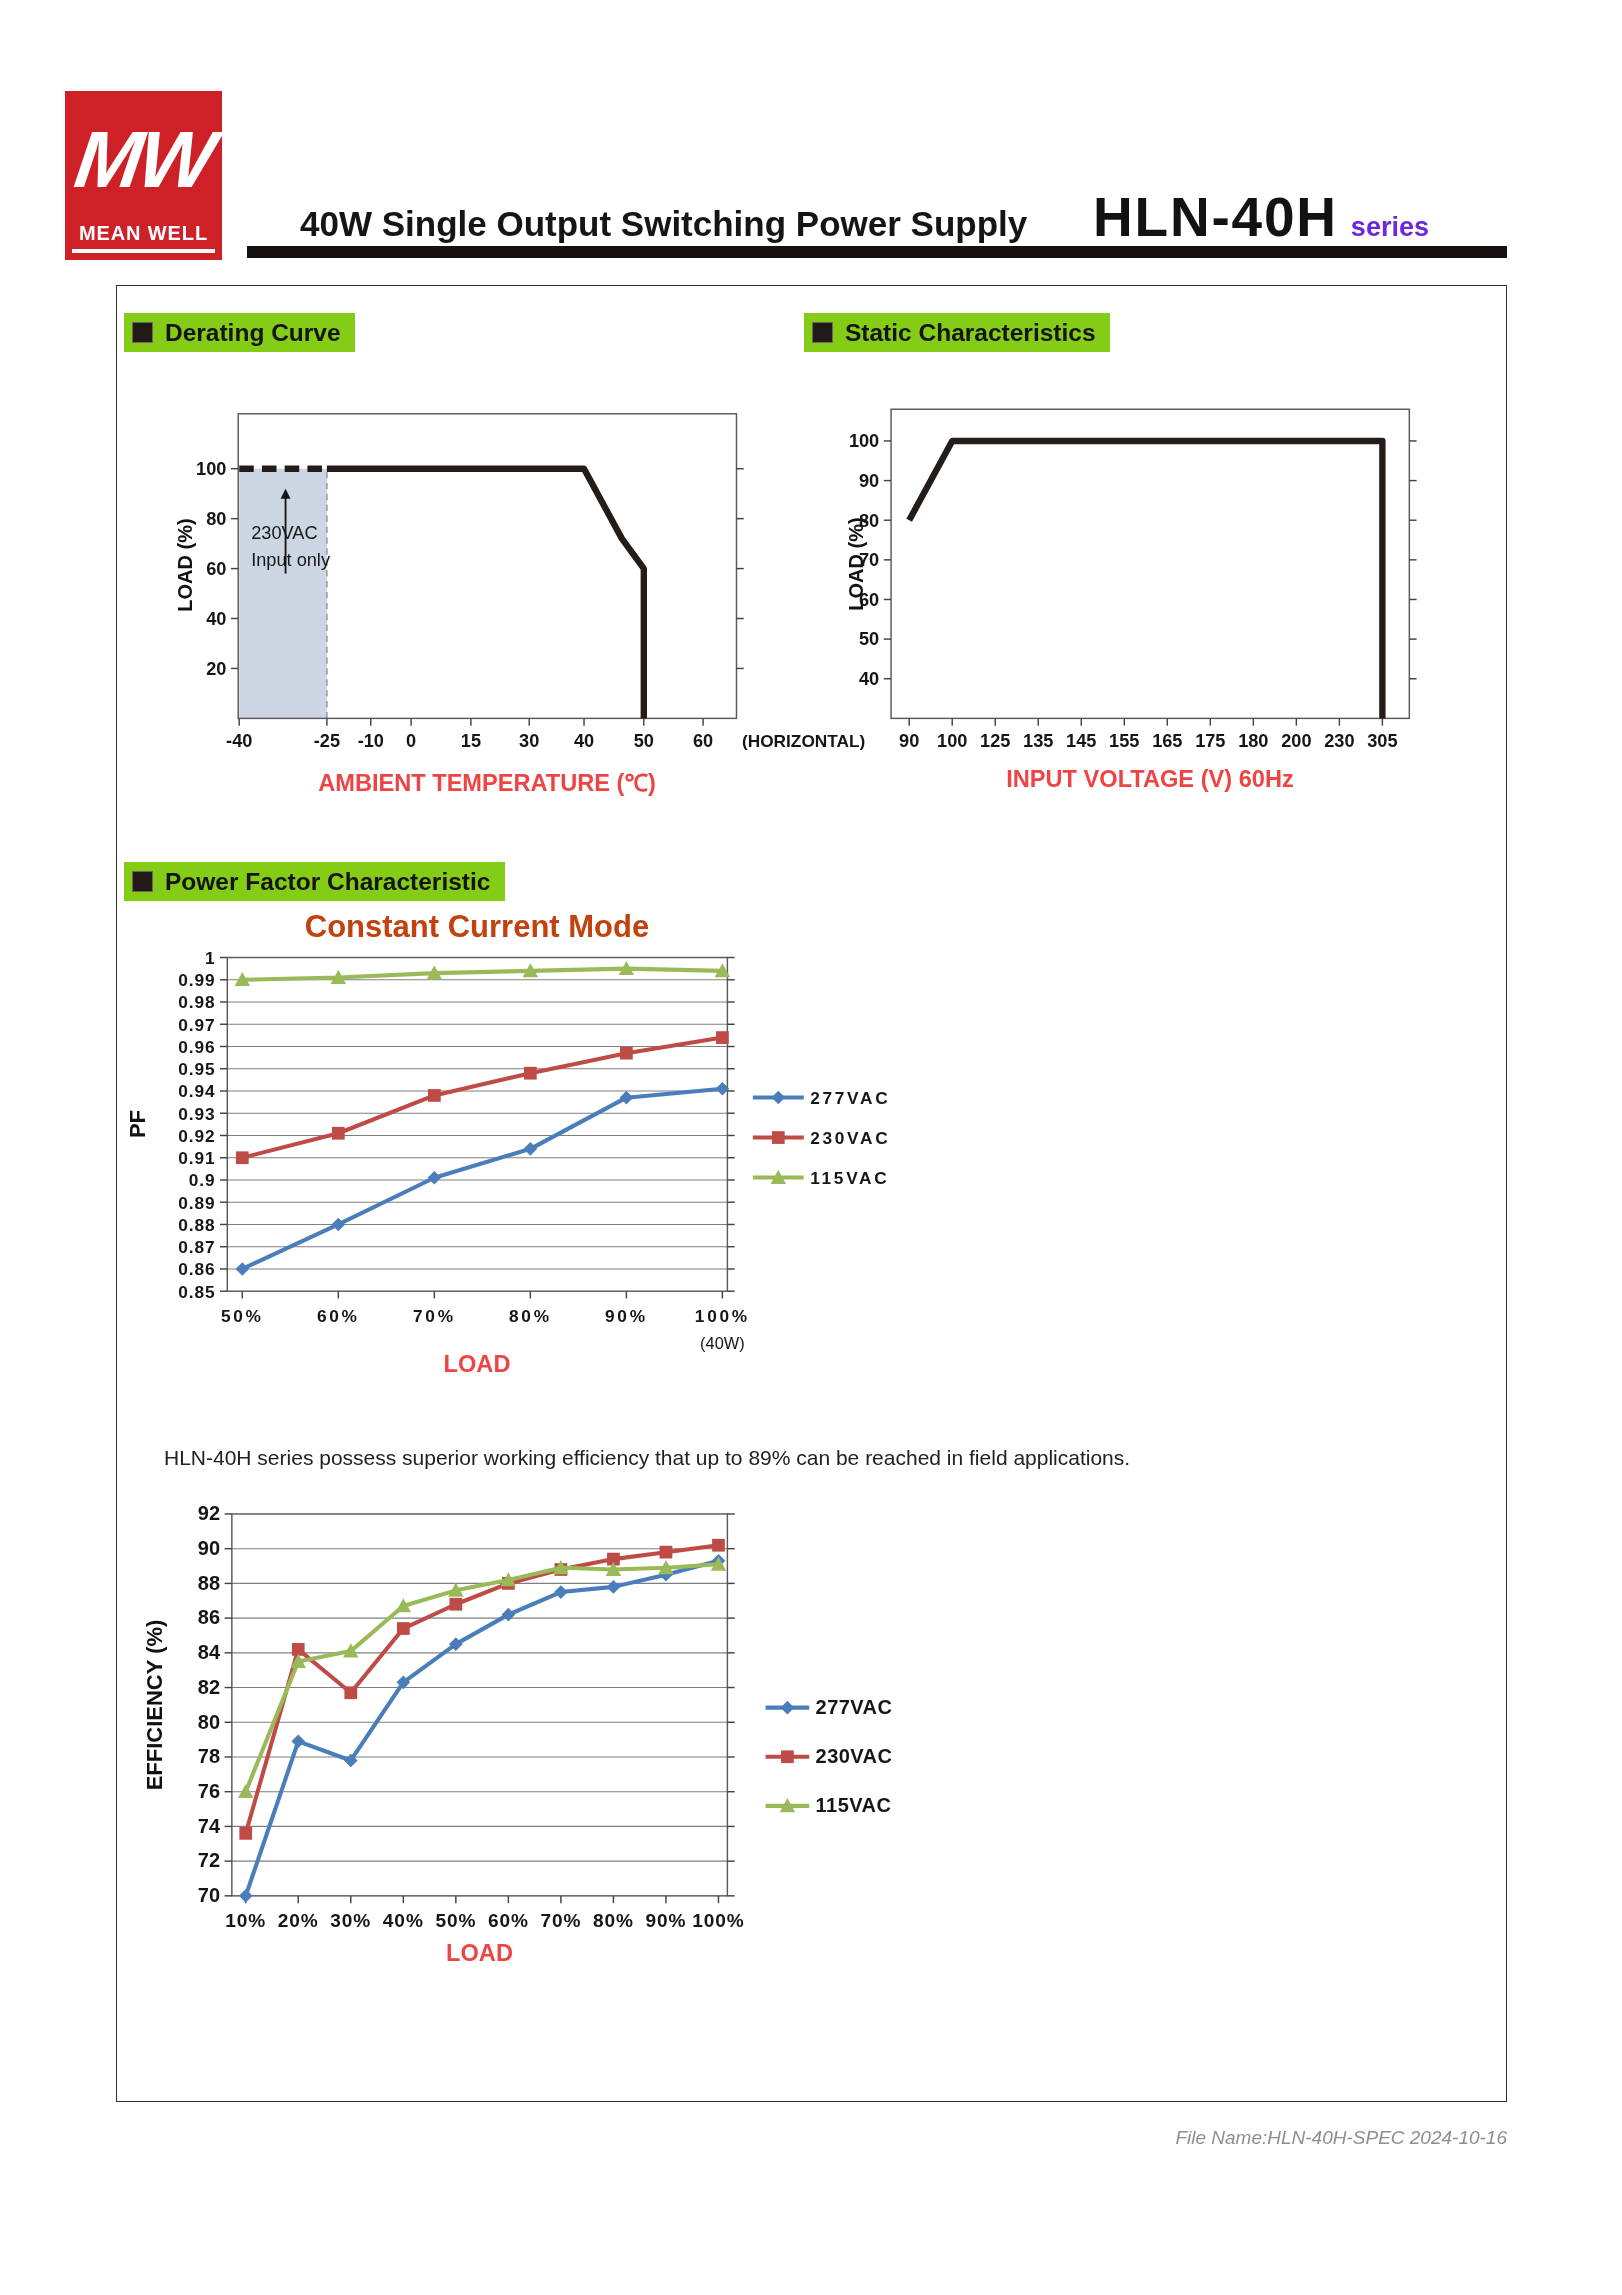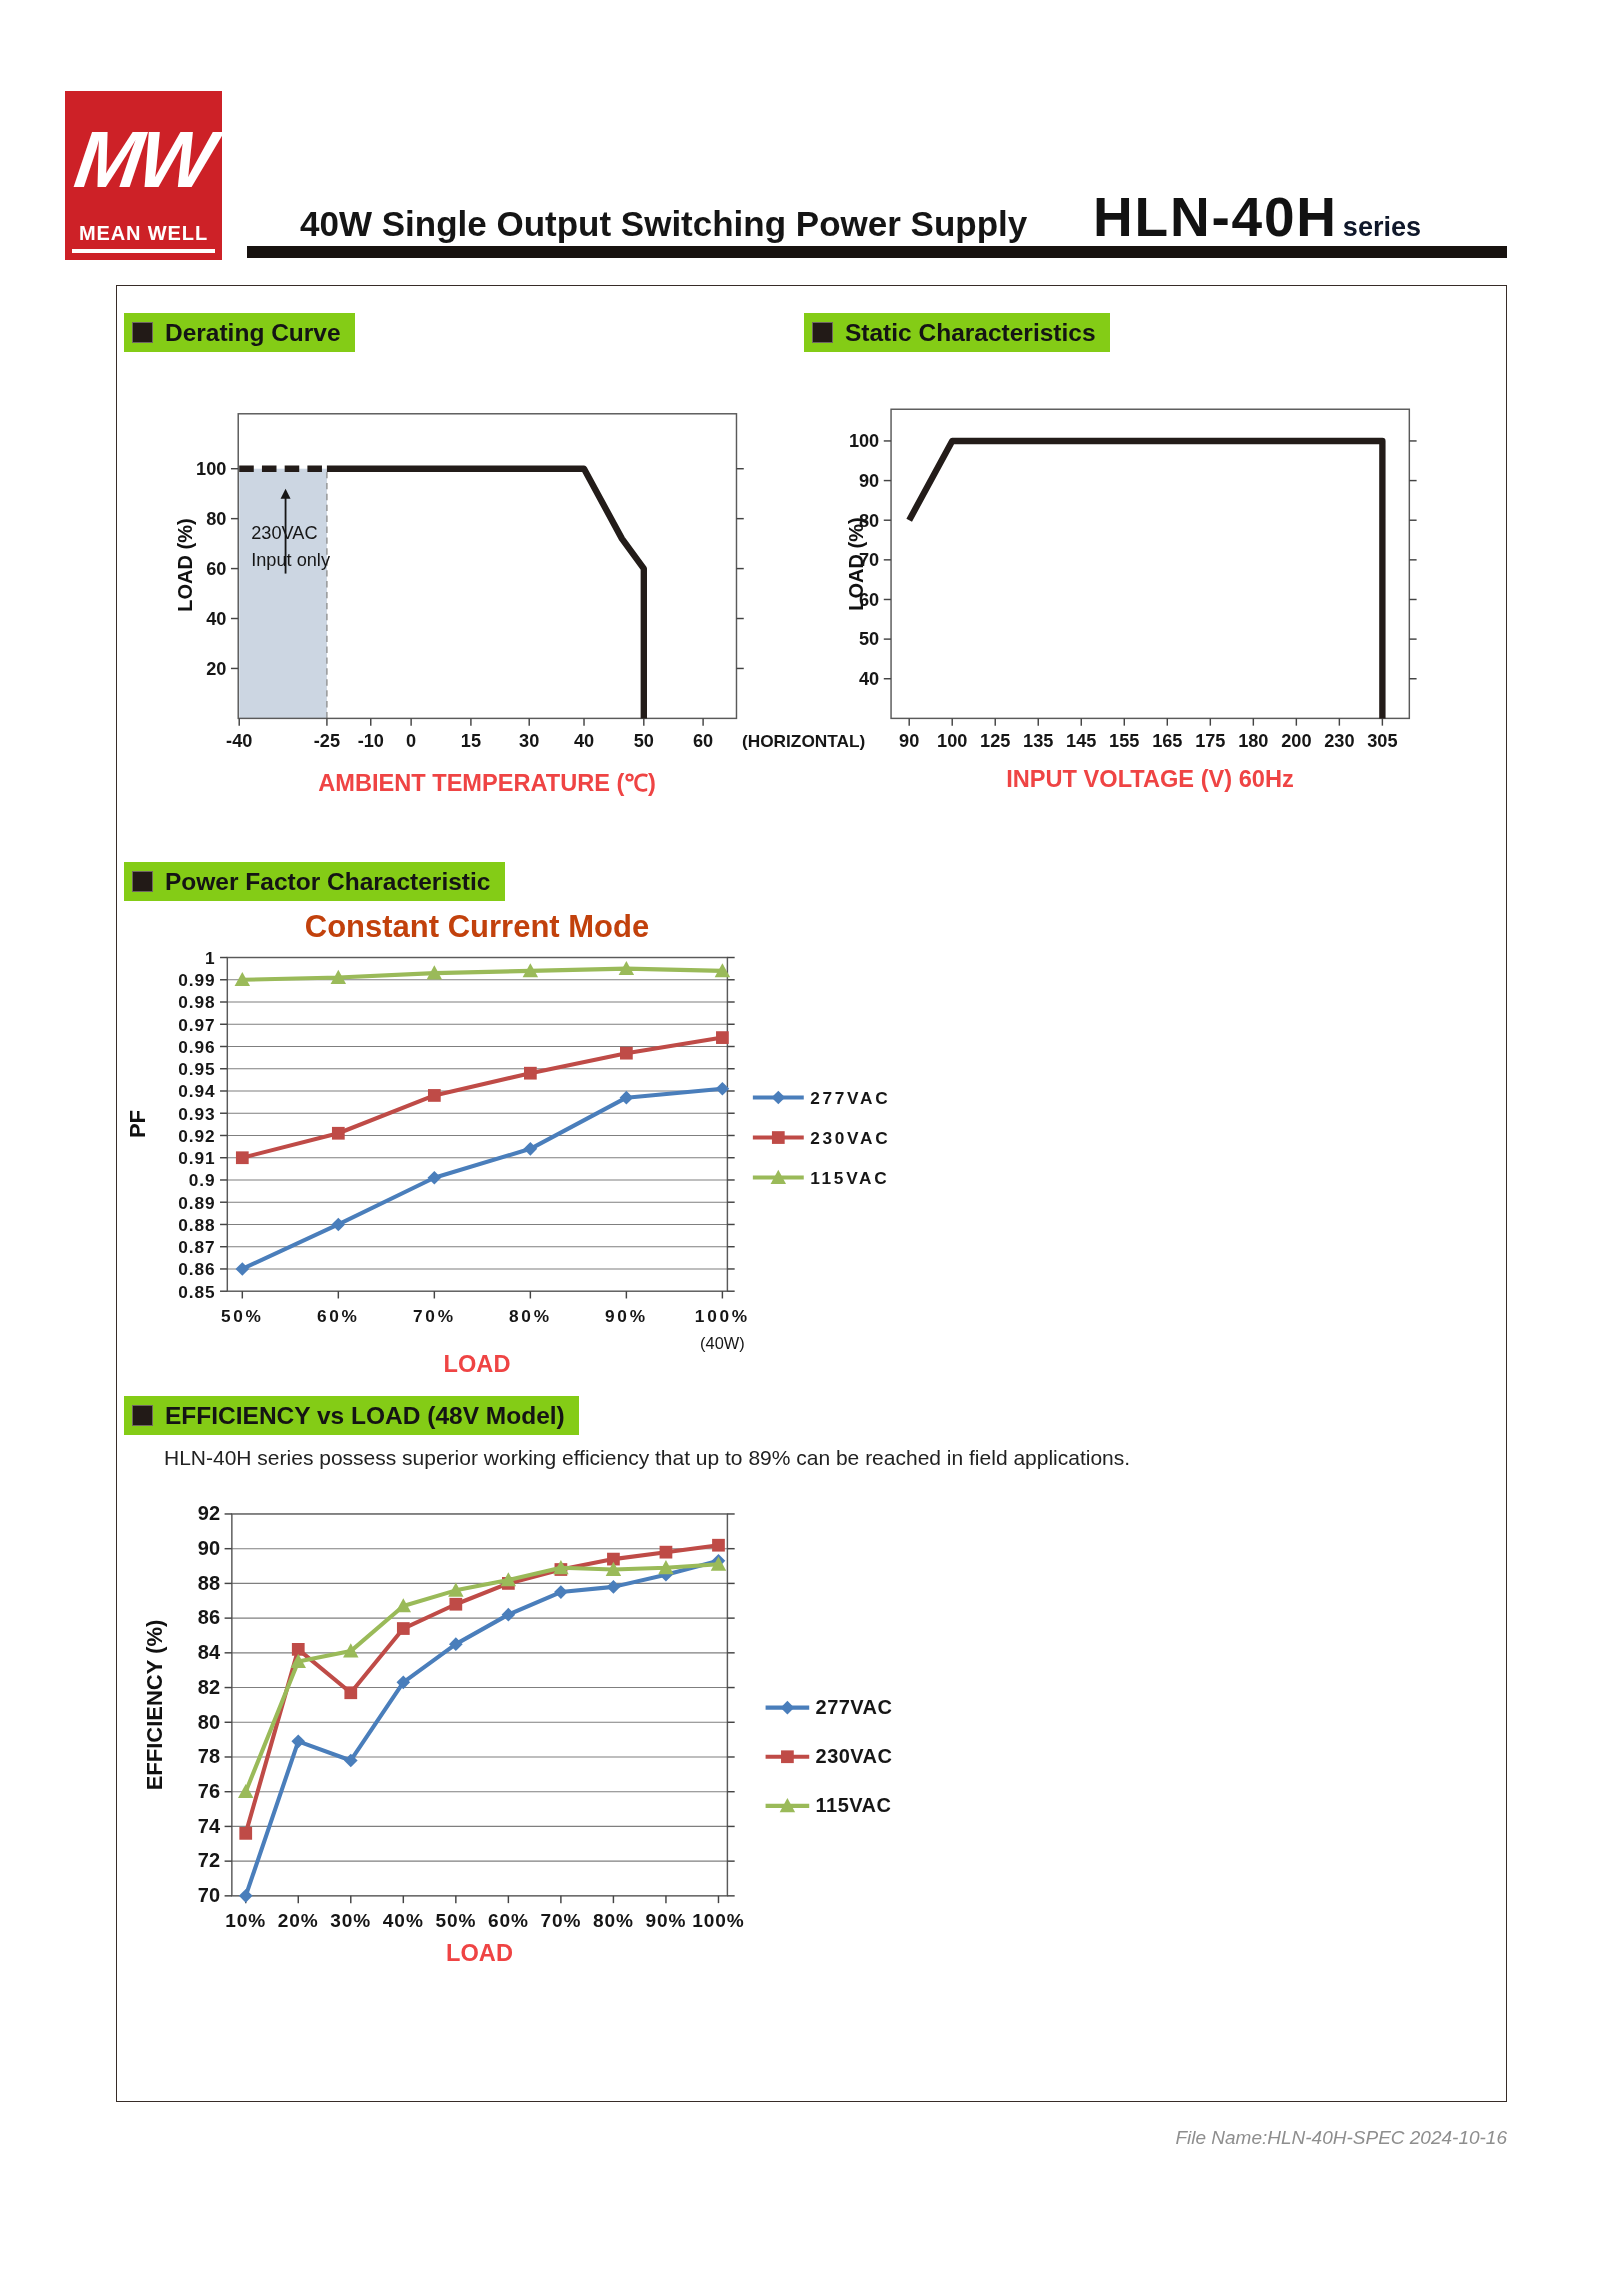"series" .series-suffix { color: #0f172a -> #6d28d9; margin-left: 5px -> 13px }
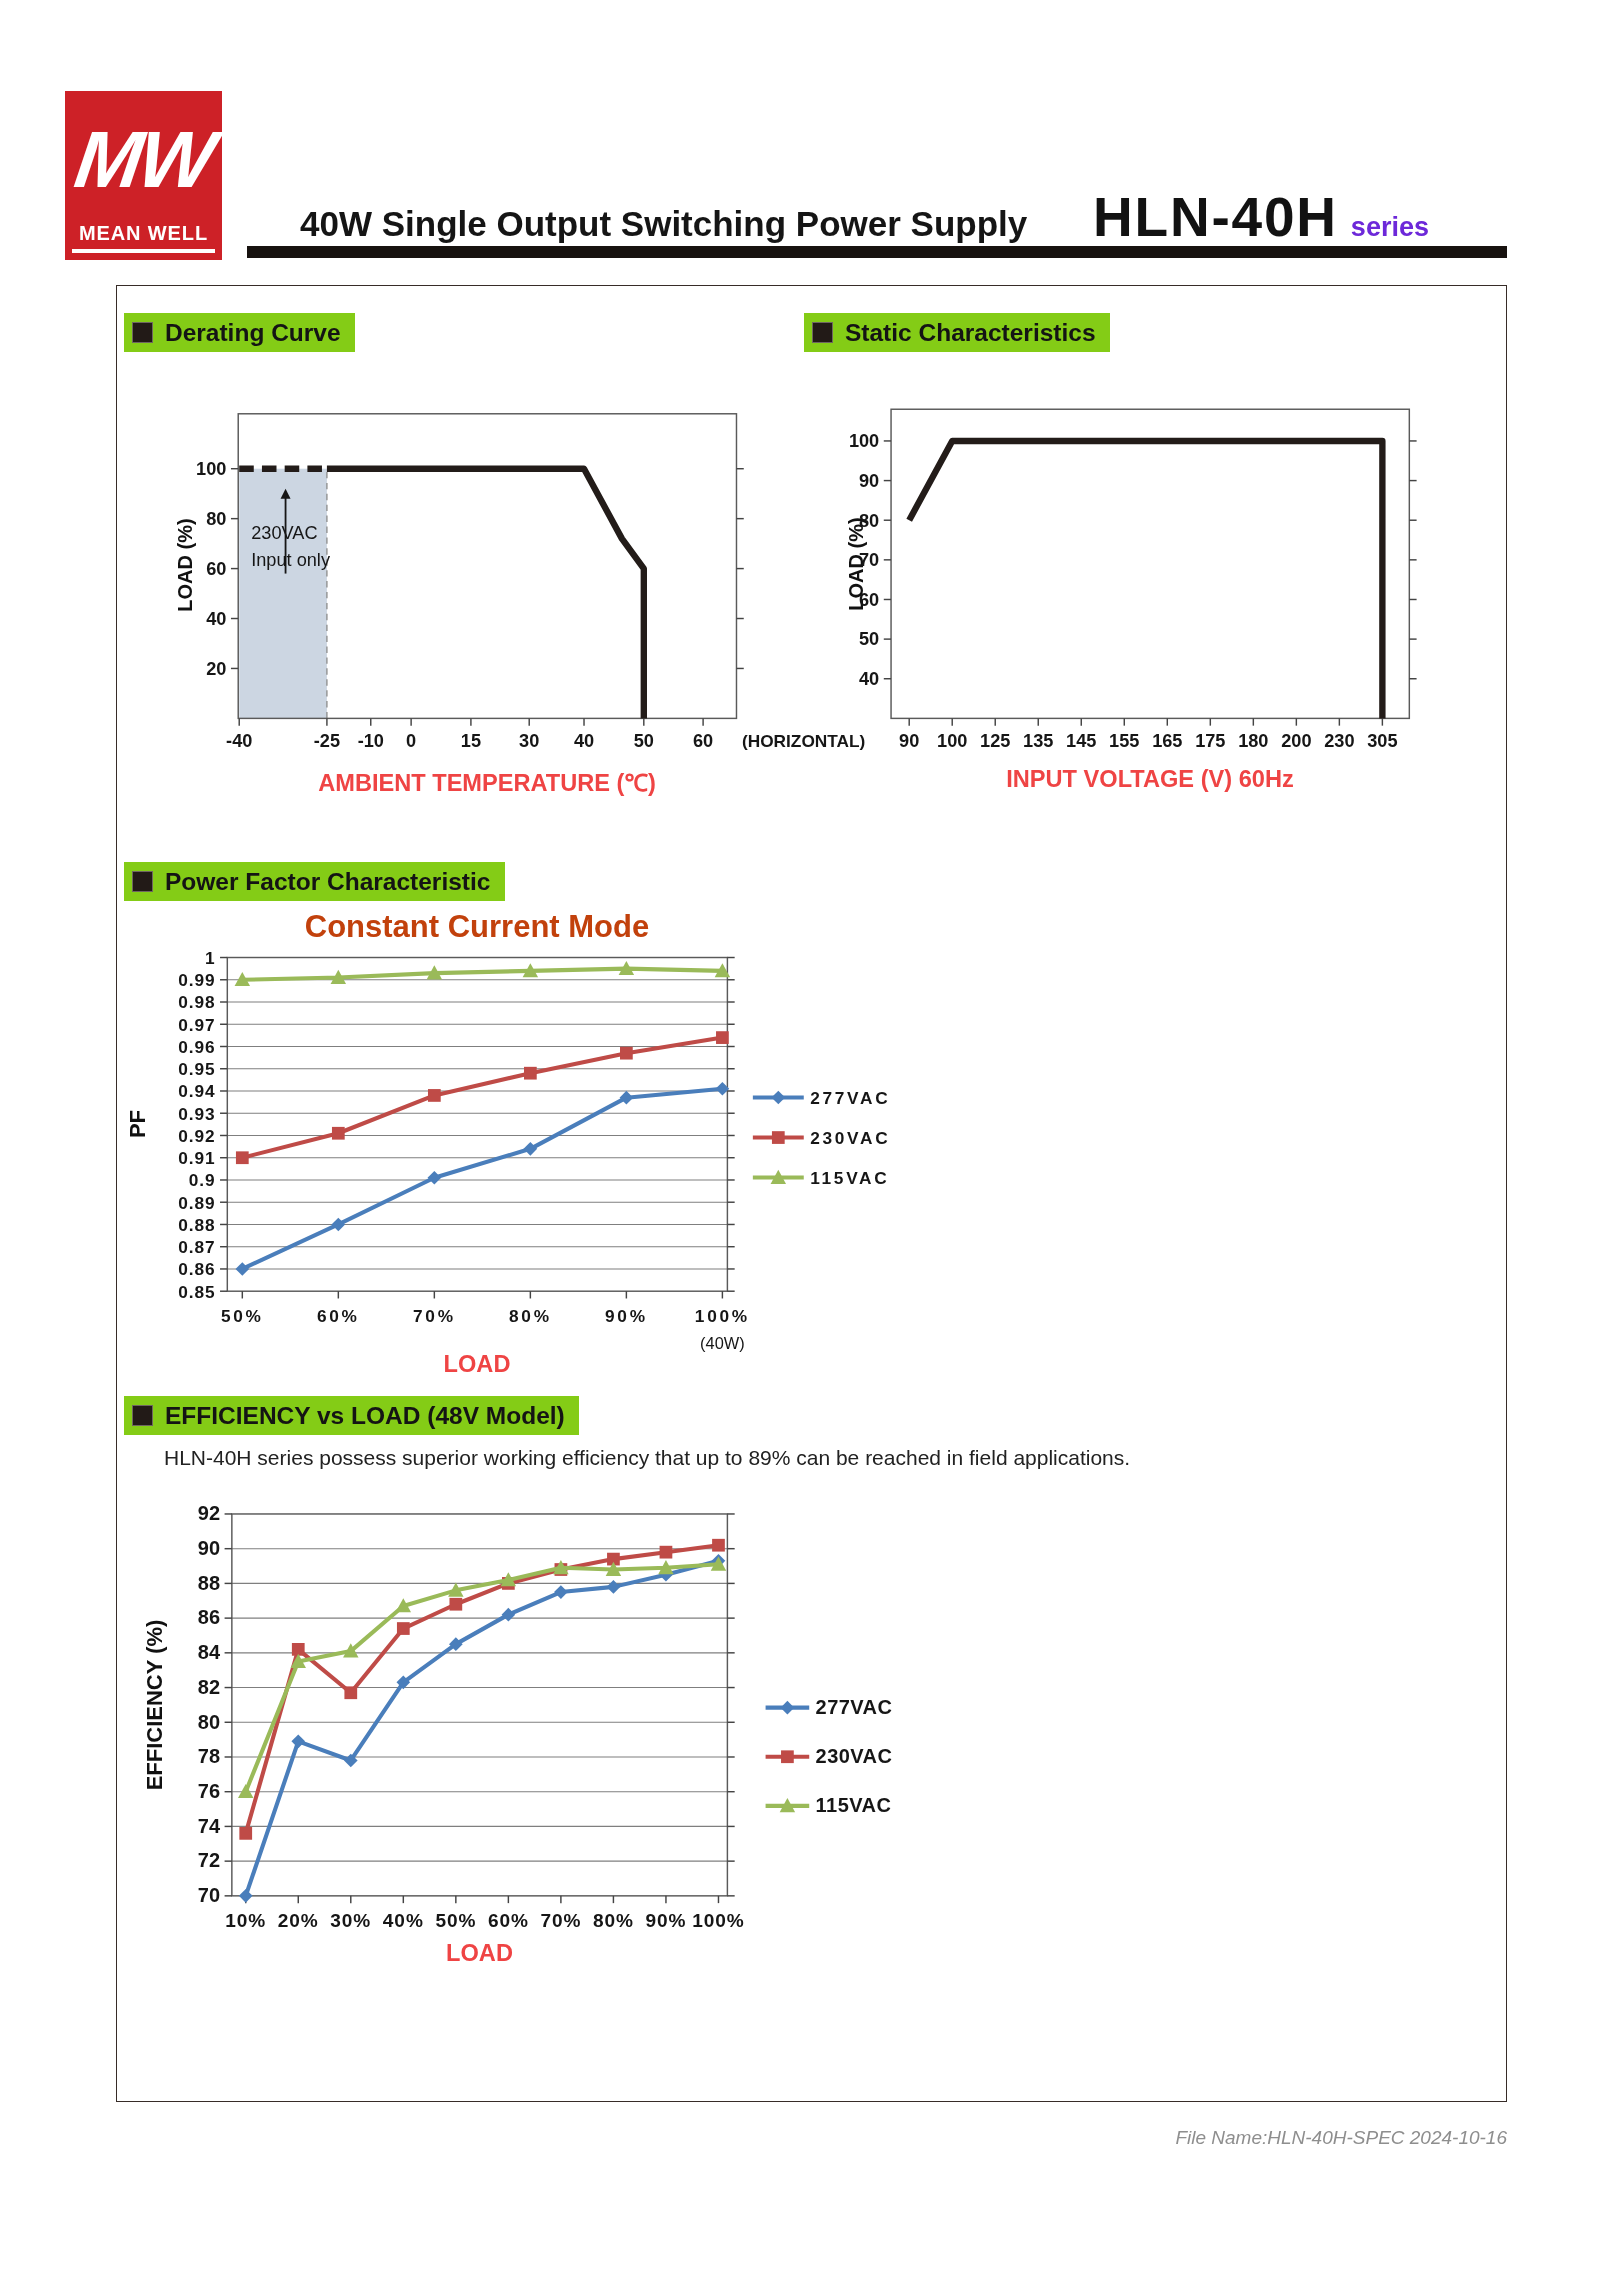"EFFICIENCY vs LOAD (48V Model)" div.sec-h { html: <div> <span></span> <span>EFFICIENCY vs LOAD (48V Model)</span> </div> -> none }
